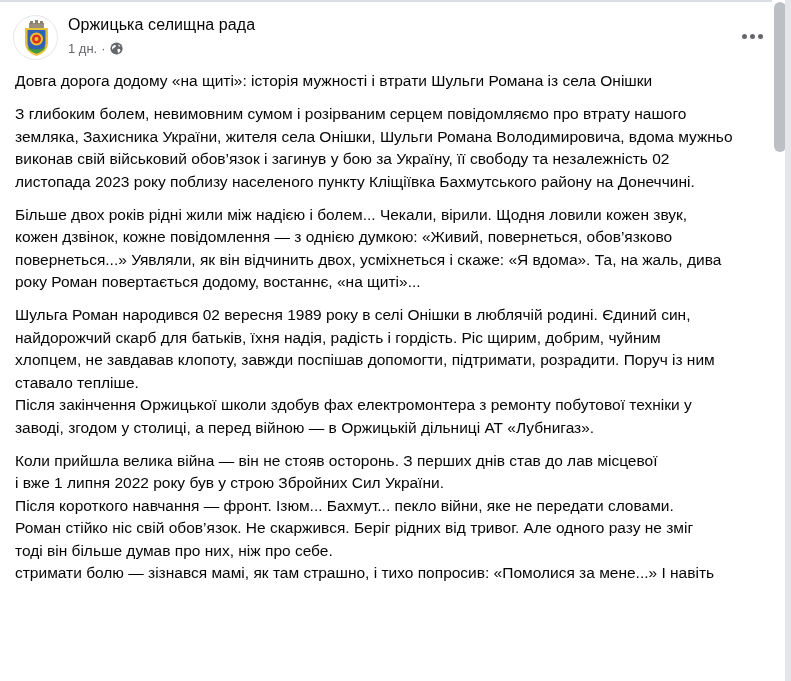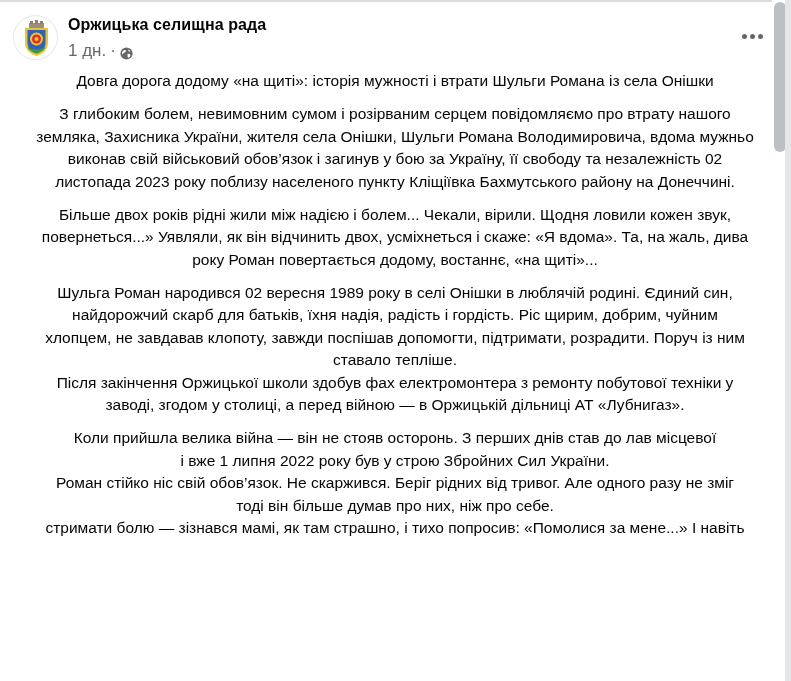"Оржицька селищна рада" .page-name { font-weight: bold -> normal }
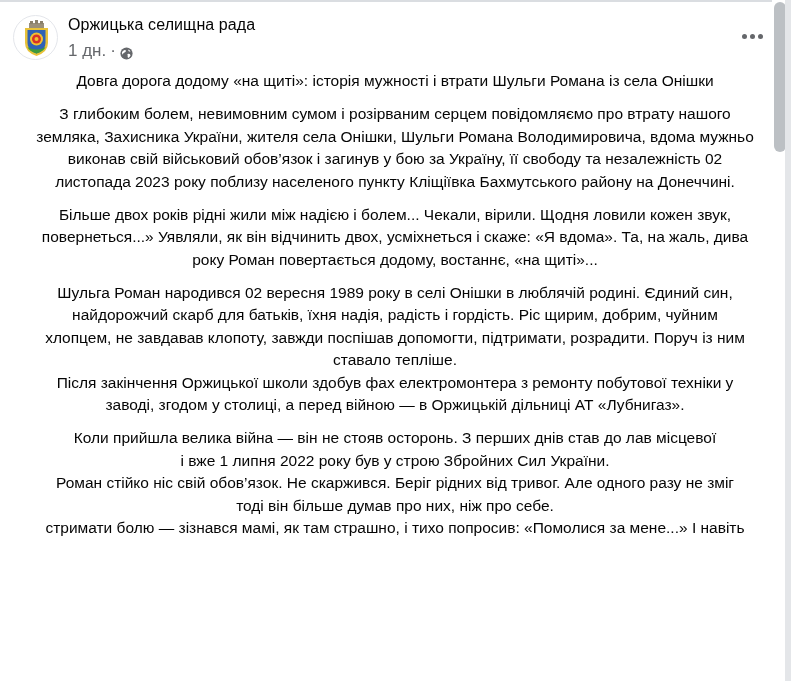"1 дн." .meta { font-size: 17px -> 13px }
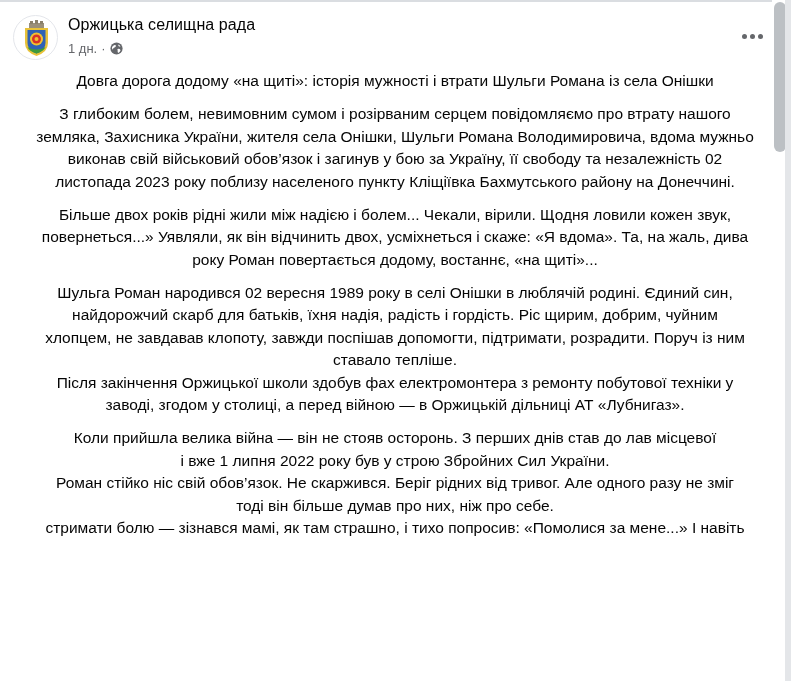"Довга дорога додому «на щиті»:" .content .line { text-align: center -> none }
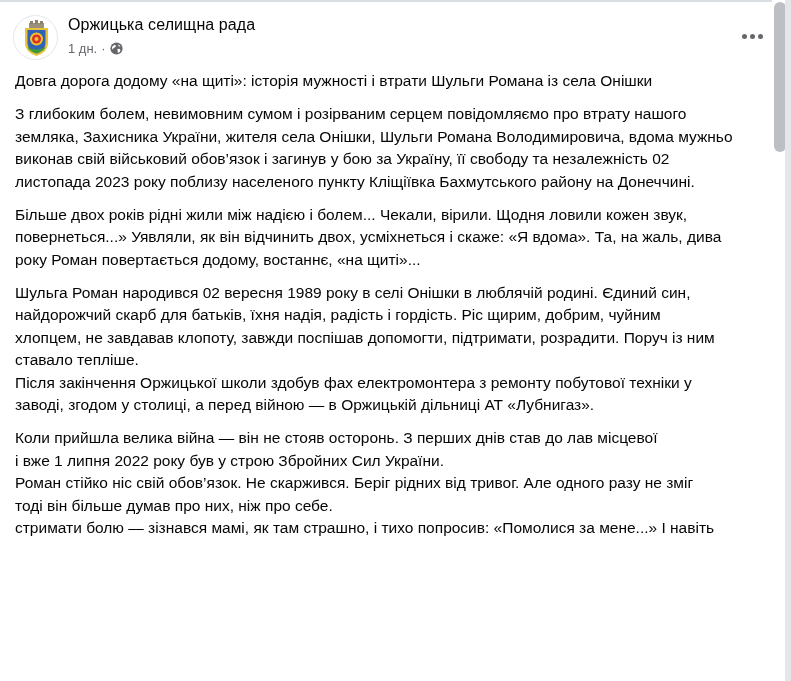"кожен дзвінок, кожне повідомлення —" span.line { html: none -> <span>кожен дзвінок, кожне повідомлення — з однією думкою: «Живий, повернеться, обов’язково</span> }
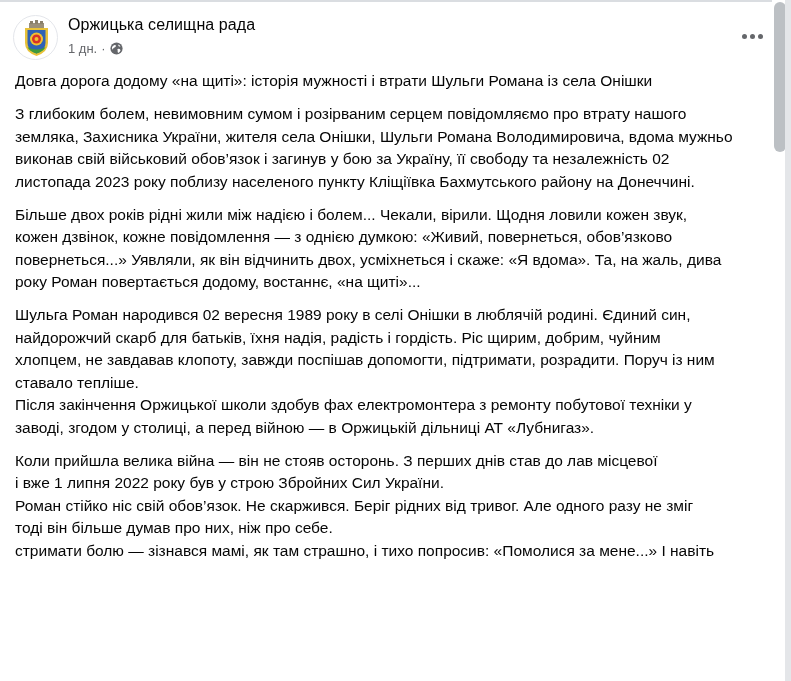"Після короткого навчання — фронт." span.line { html: none -> <span>Після короткого навчання — фронт. Ізюм... Бахмут... пекло війни, яке не передати словами.</span> }
